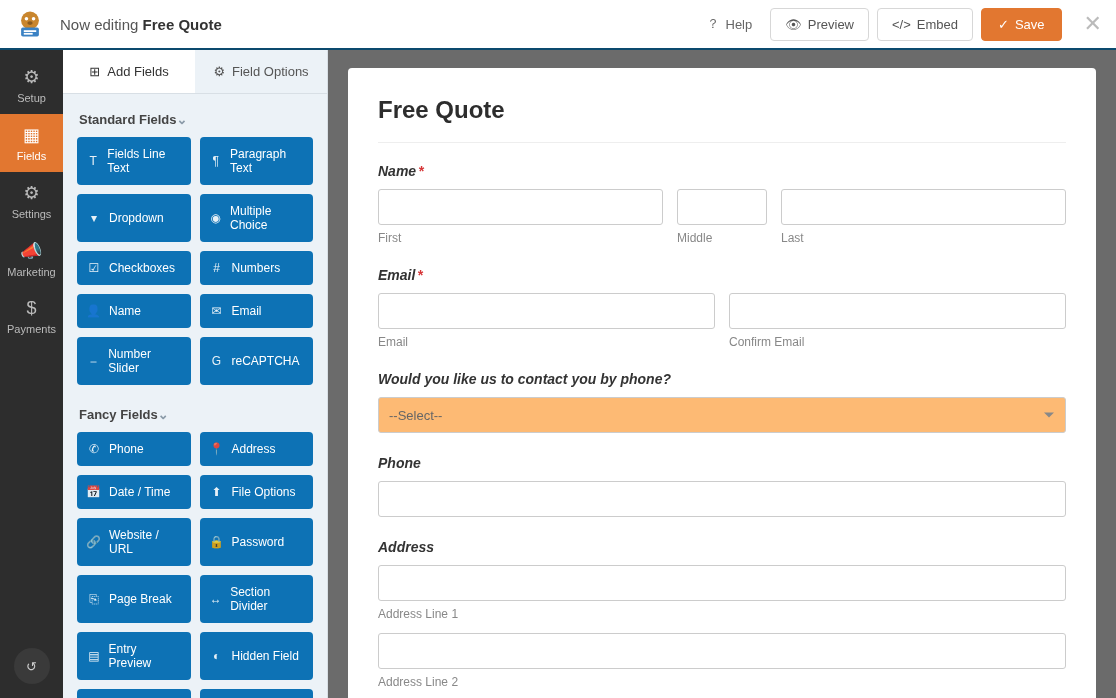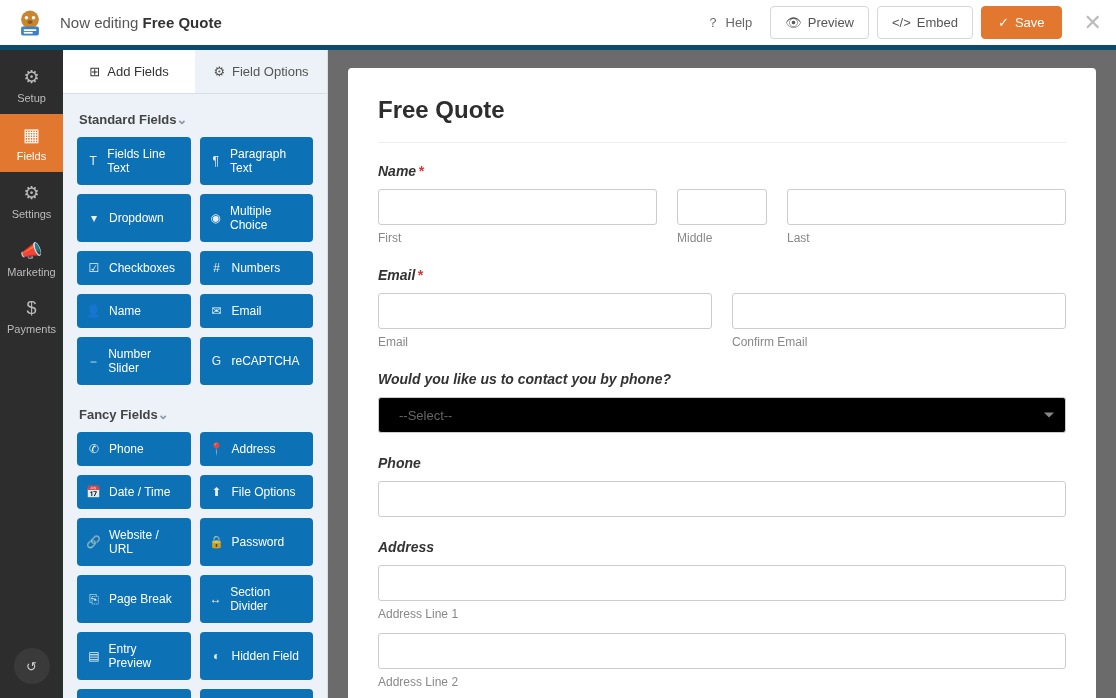"Now editing Free Quote" .topbar { border-bottom: 5px solid #0c4a6e -> 2px solid #0c4a6e }
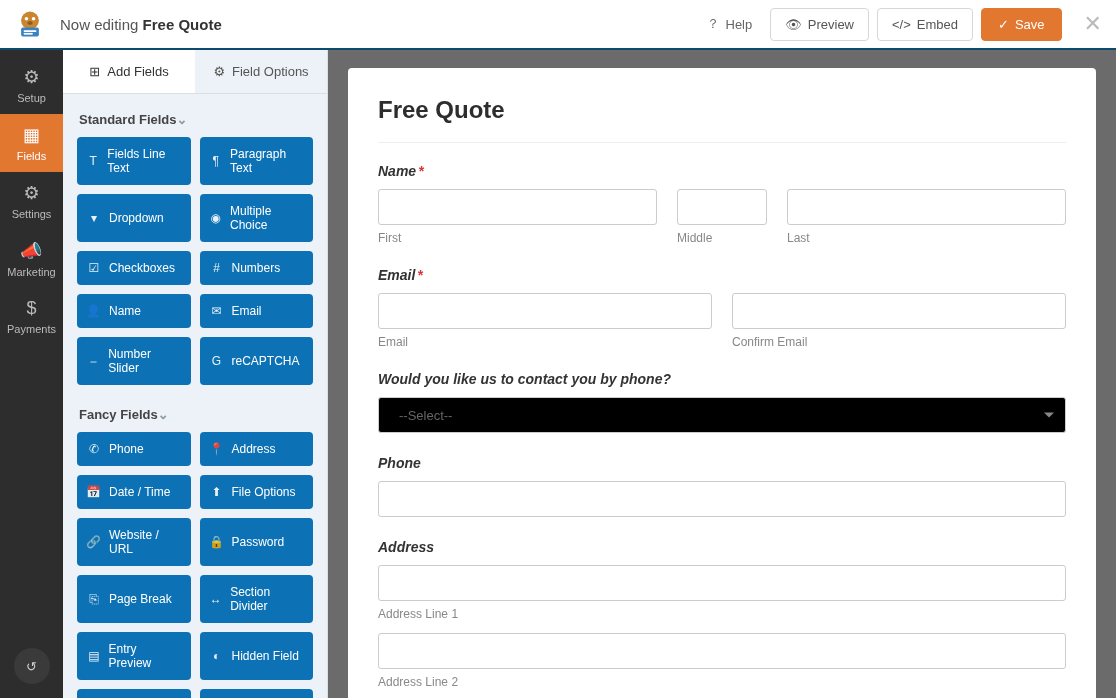"First" .row { gap: 20px -> 14px }
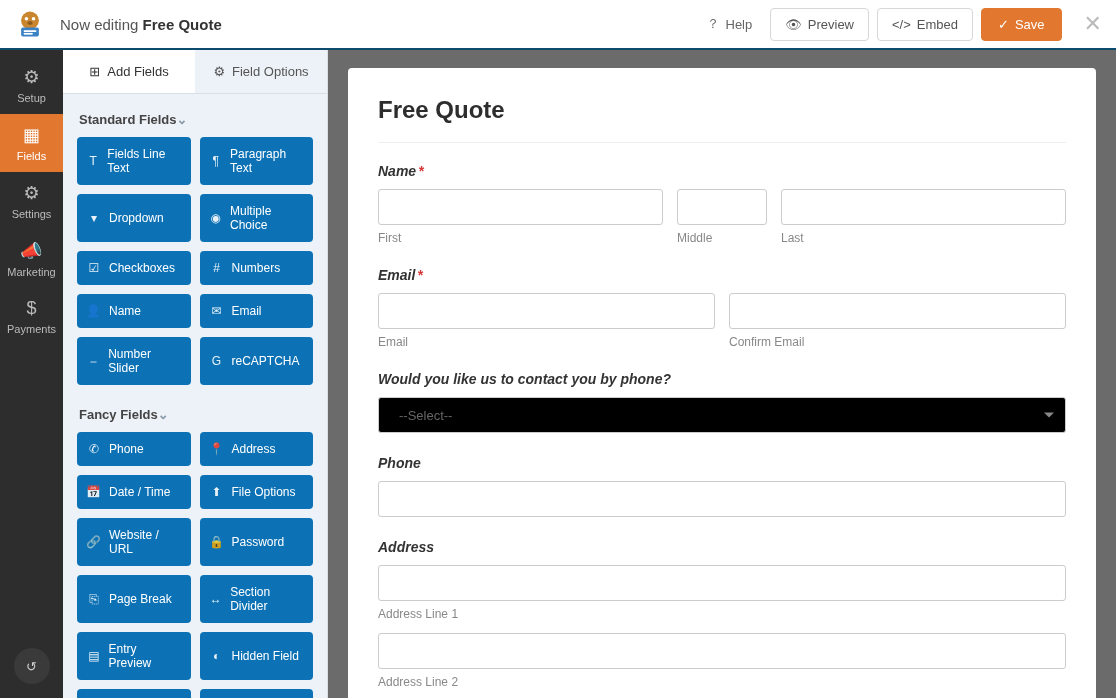"--Select--" .fselect { background: #000000 -> #fdba74; padding: 0 20px -> 0 10px }
